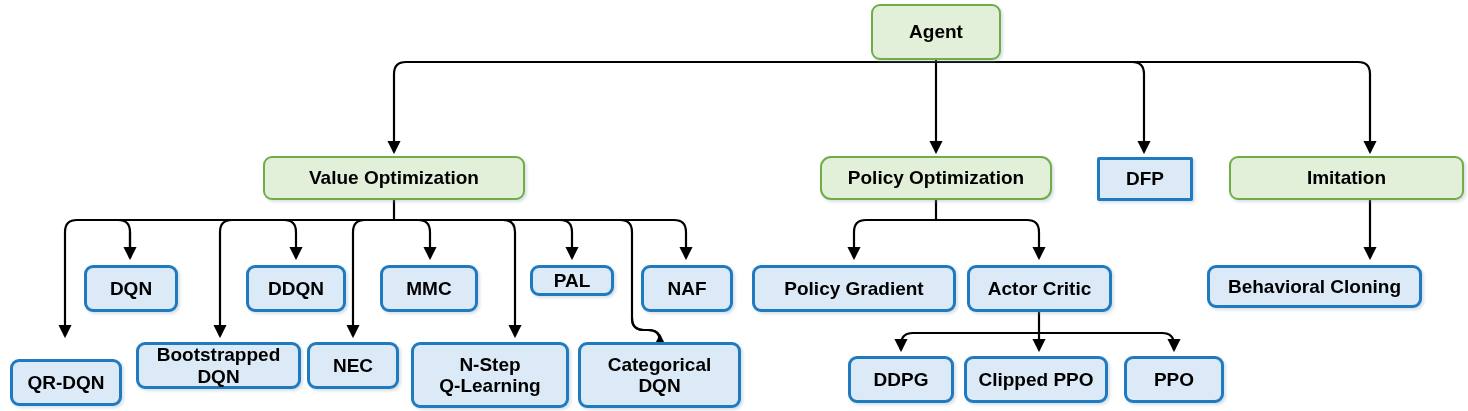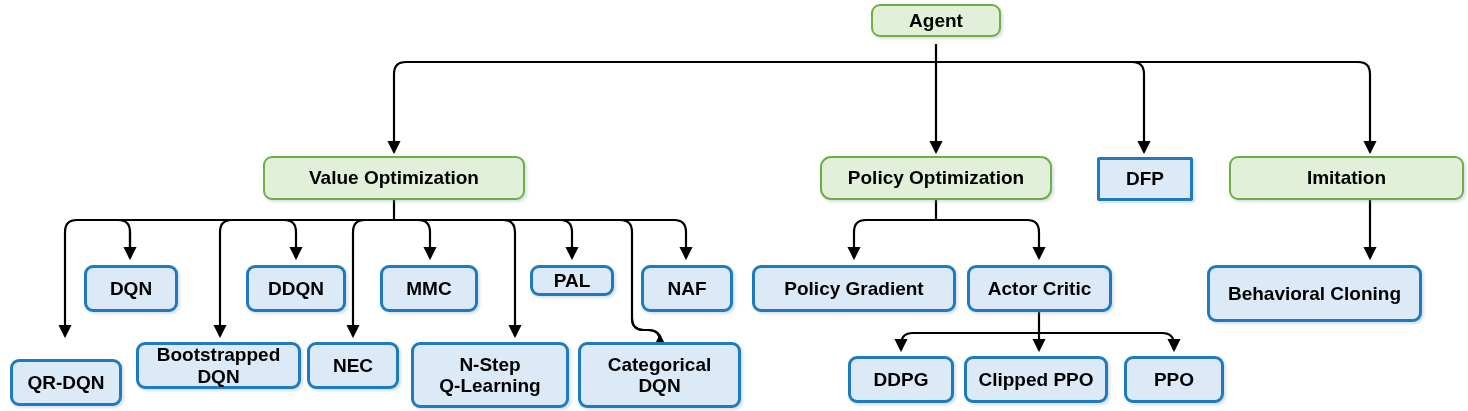"Agent" div.node { height: 33px -> 56px }
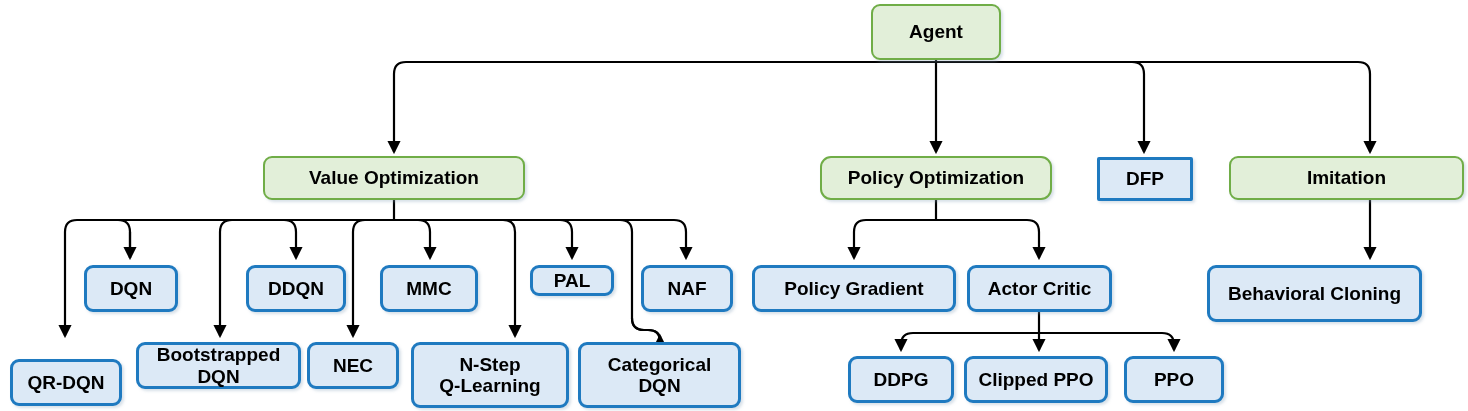"Behavioral Cloning" div.node { height: 57px -> 43px }
